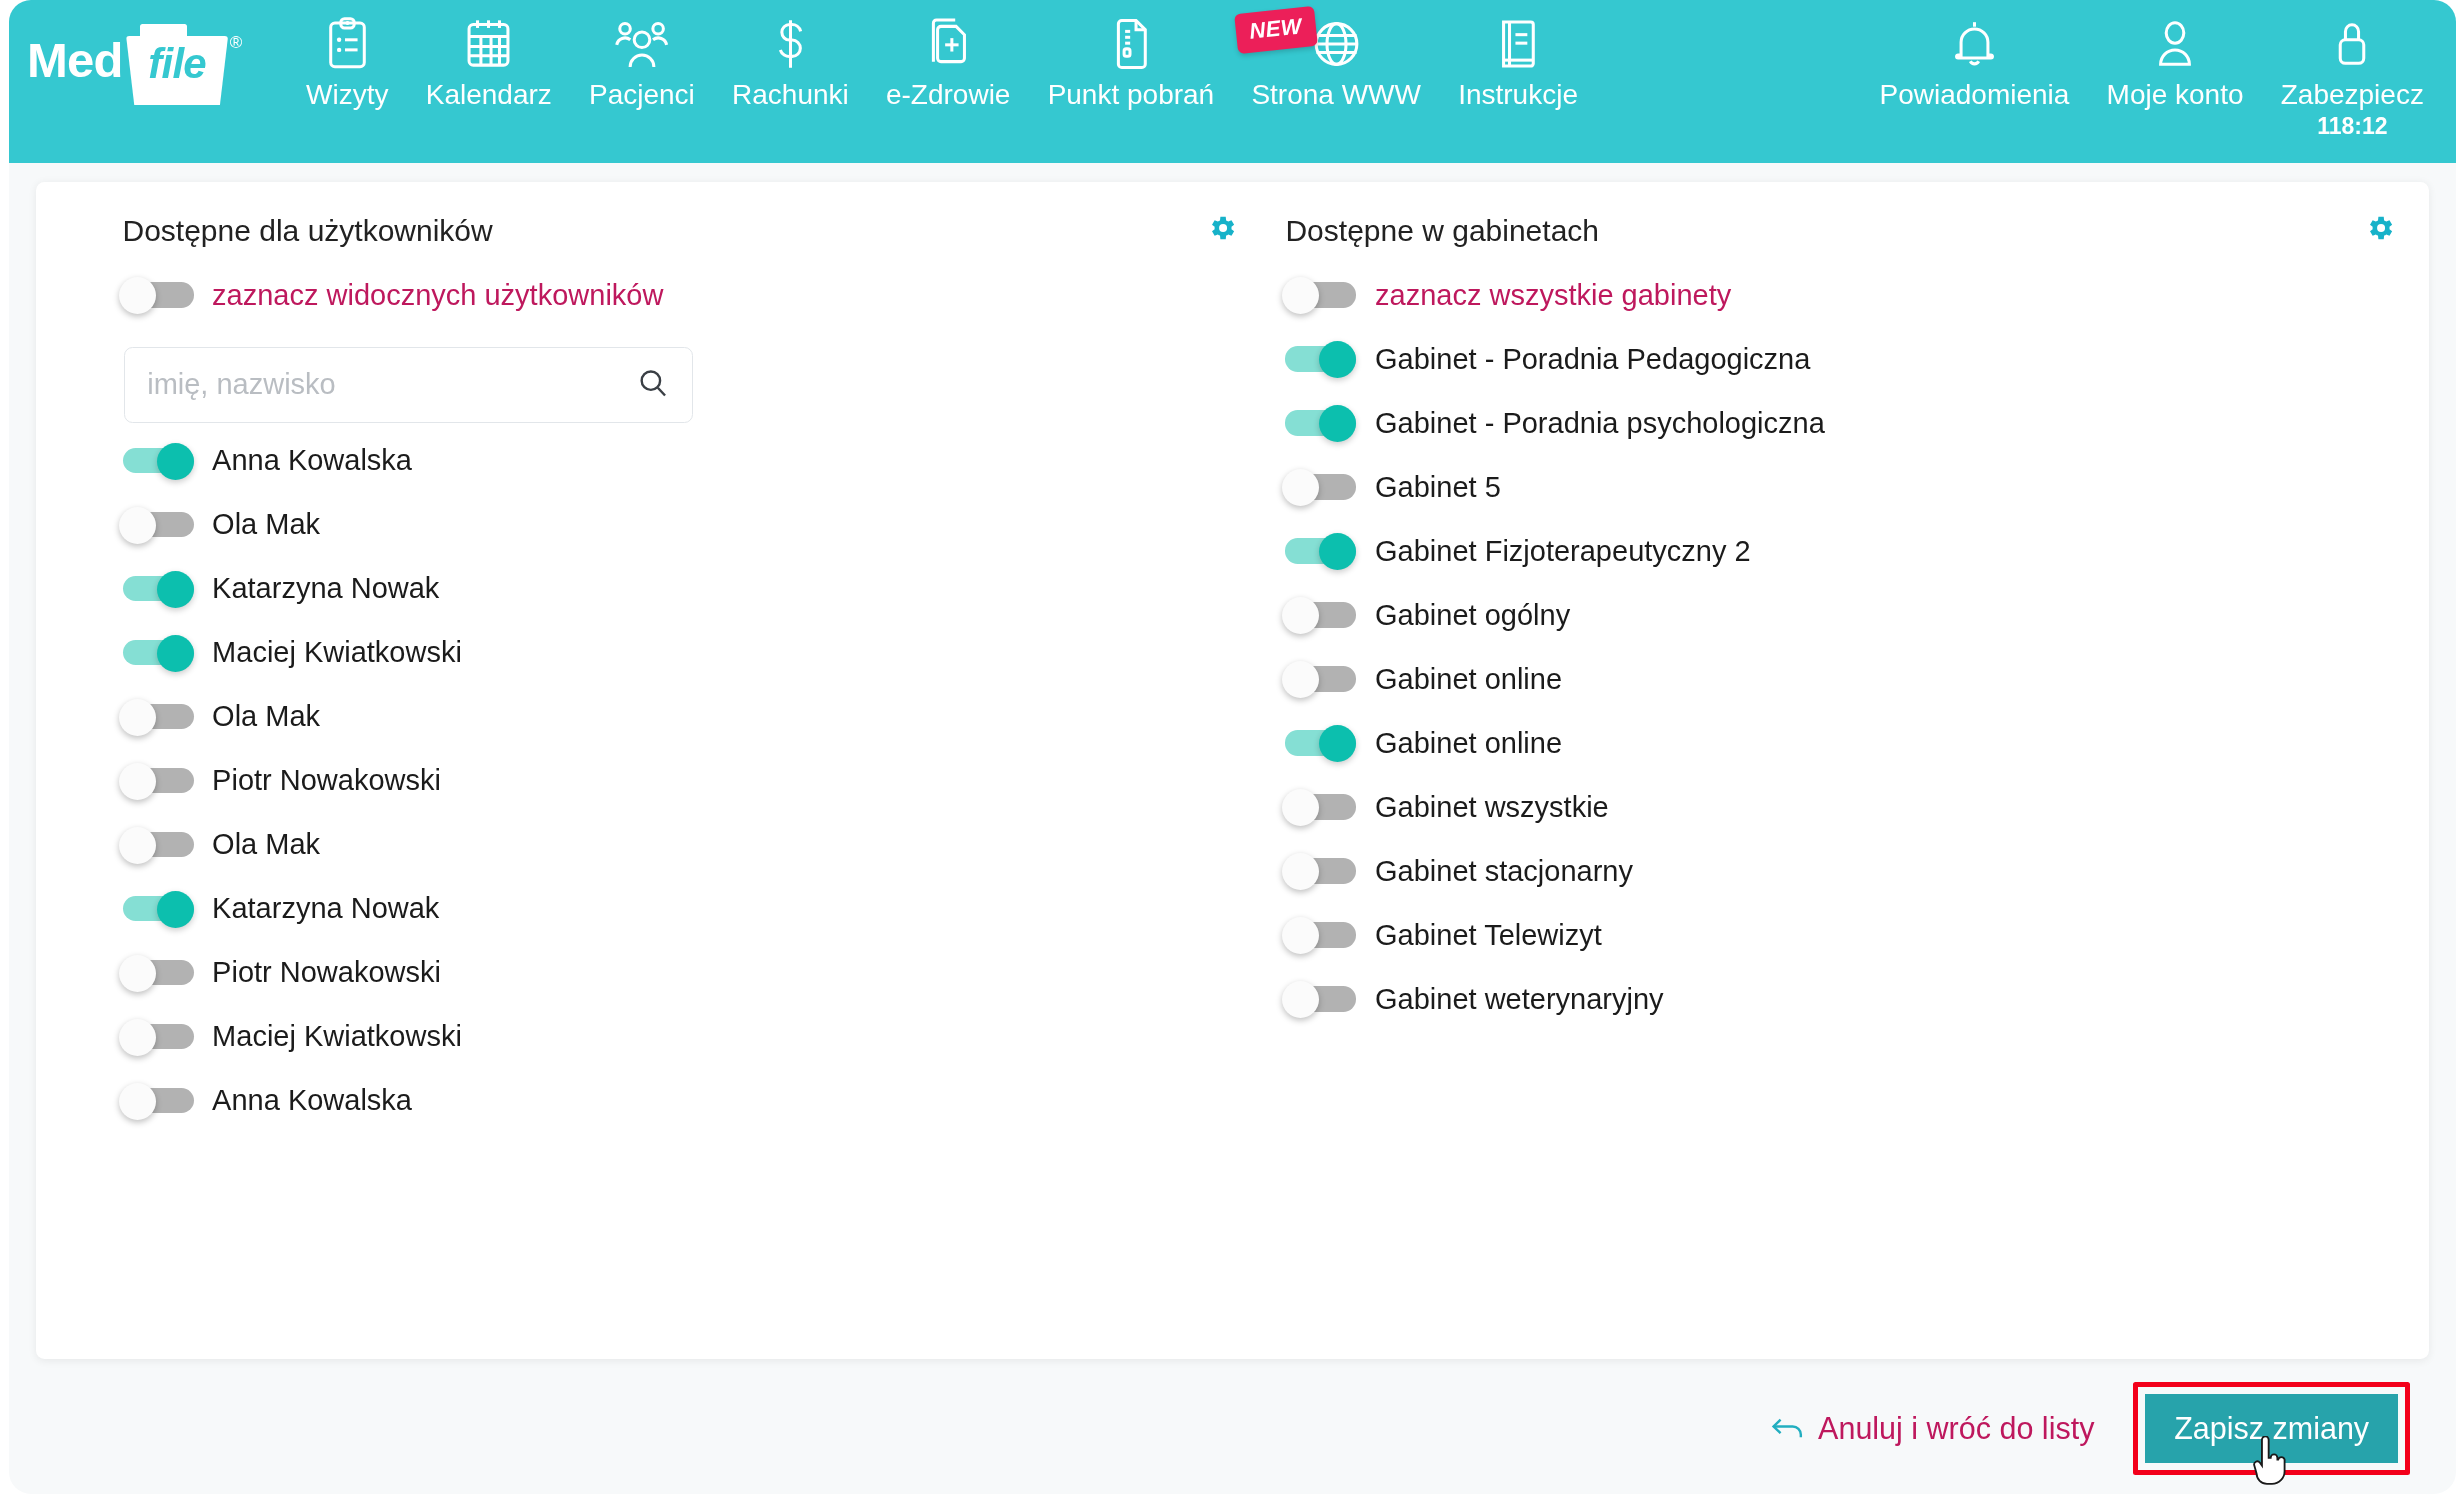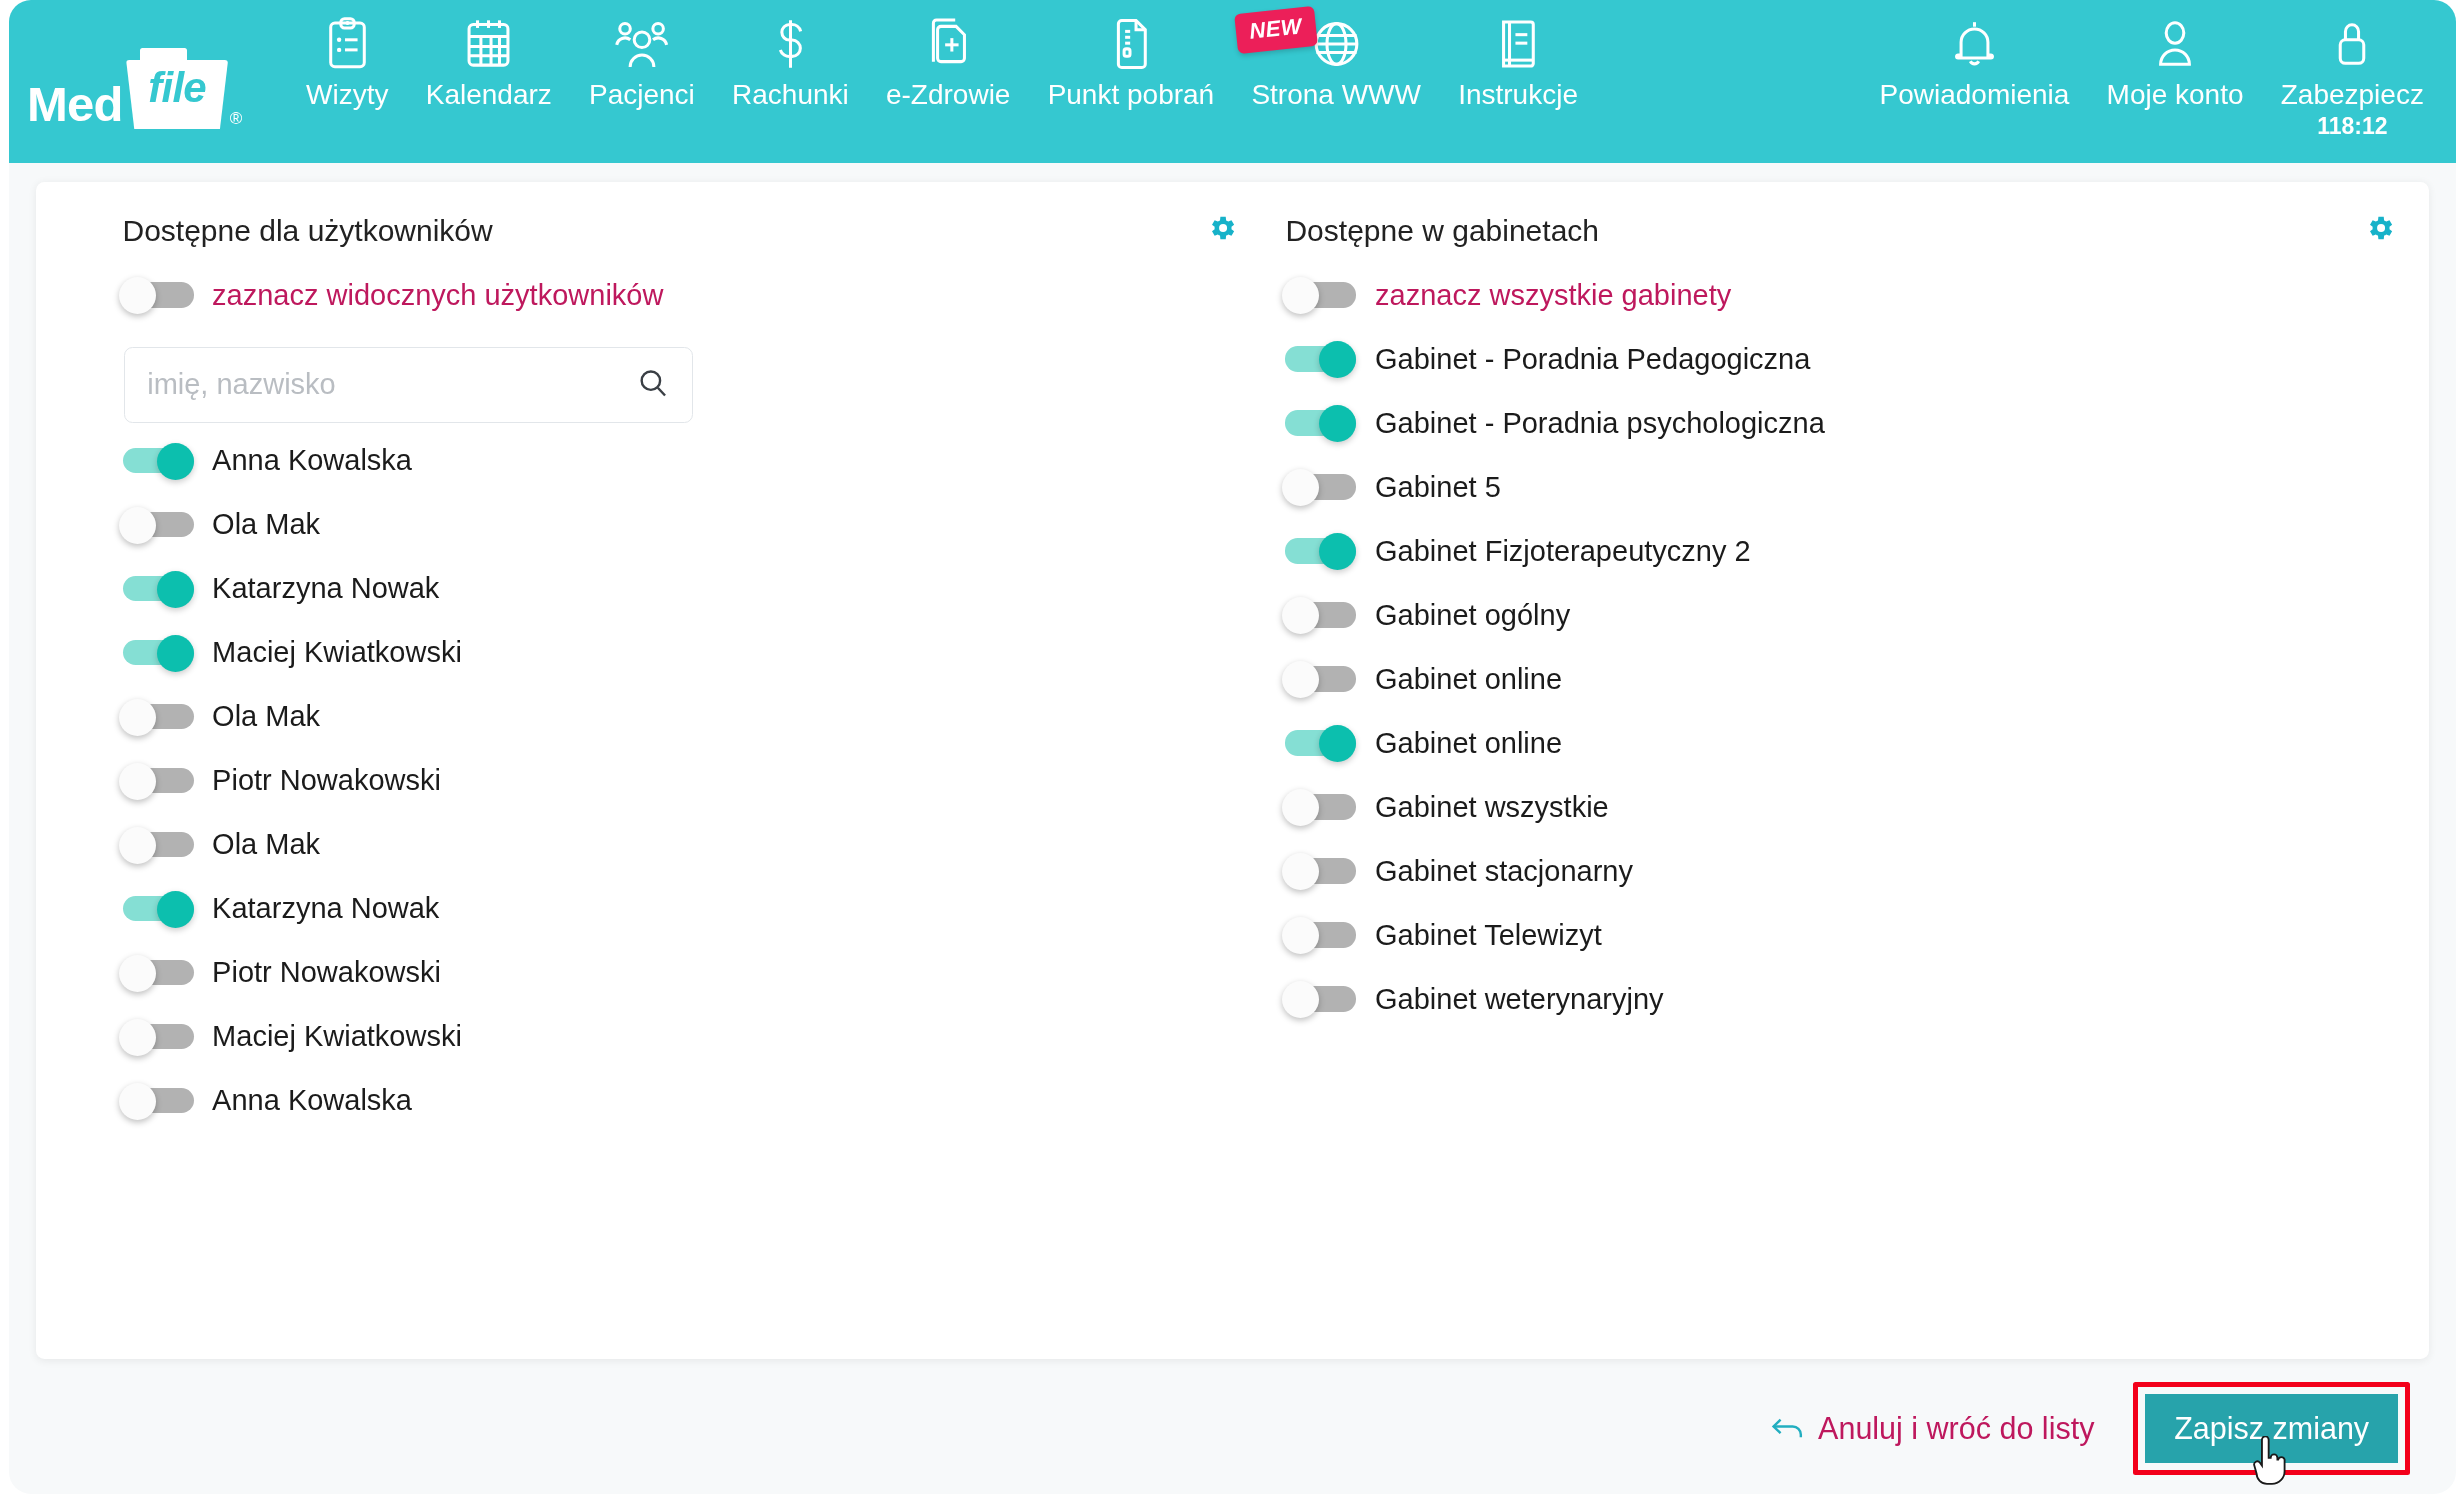"Med" .logo-wrap { align-items: flex-end -> flex-start; top: 48px -> 24px }
